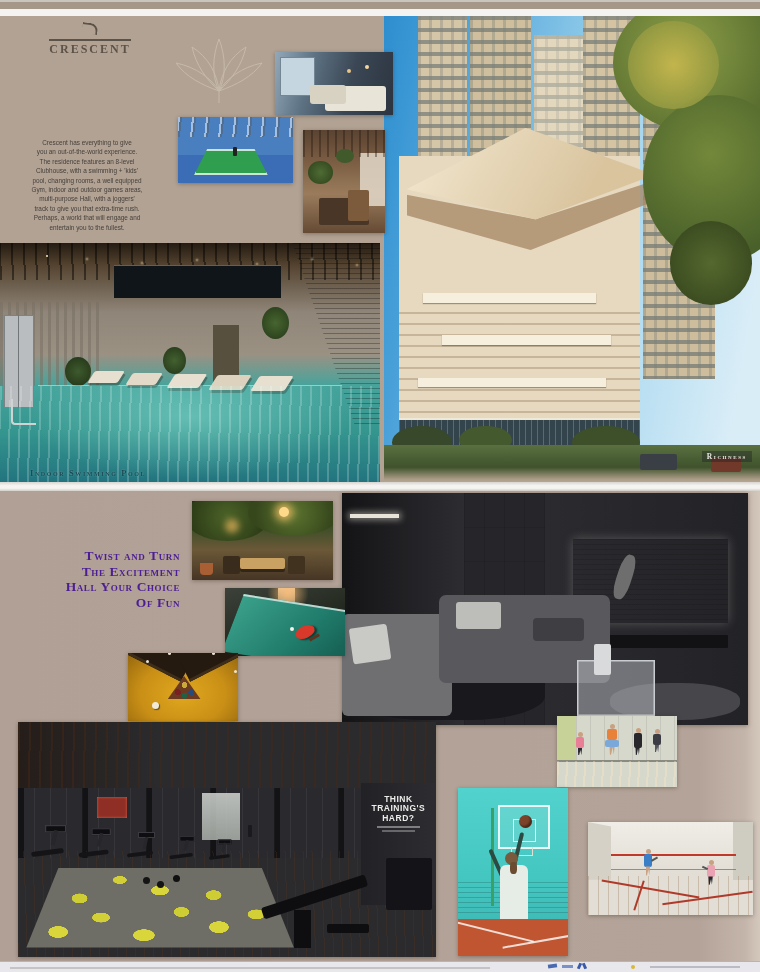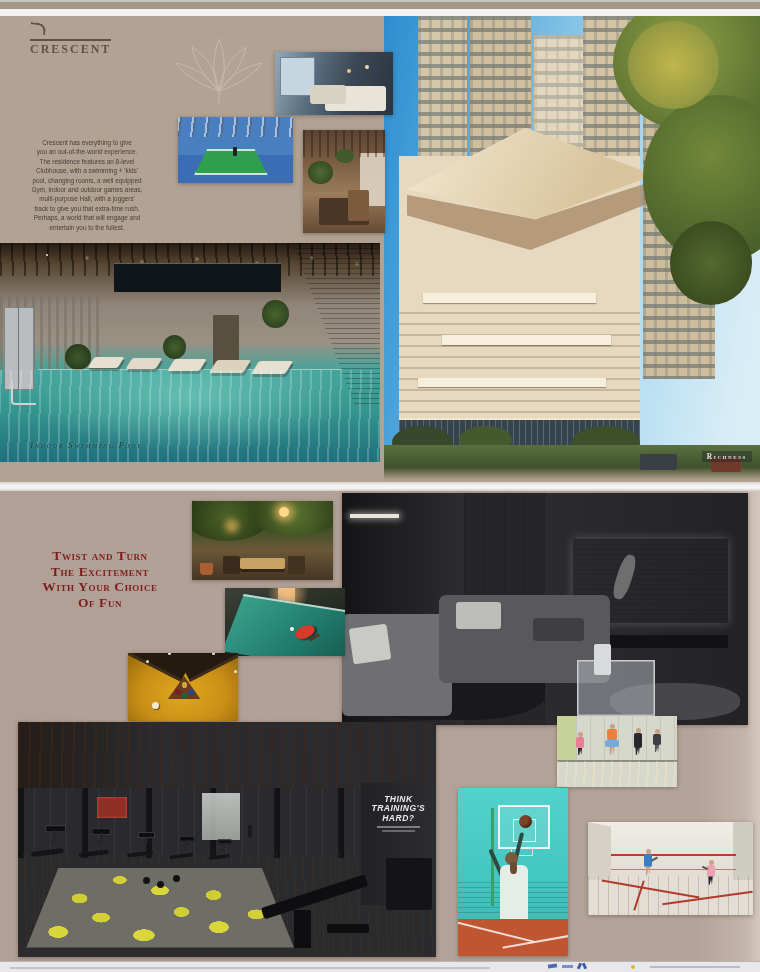"CRESCENT" #logo { text-align: none -> center }
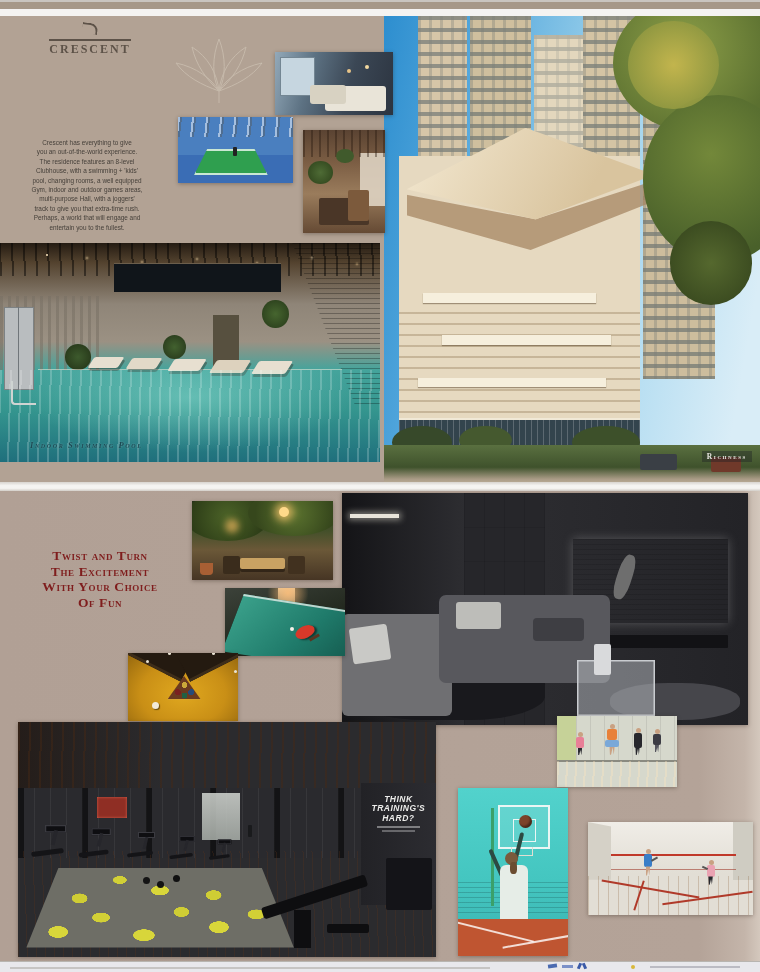"Indoor Swimming Pool" div.ph { font-style: italic -> none; height: 219px -> 247px }
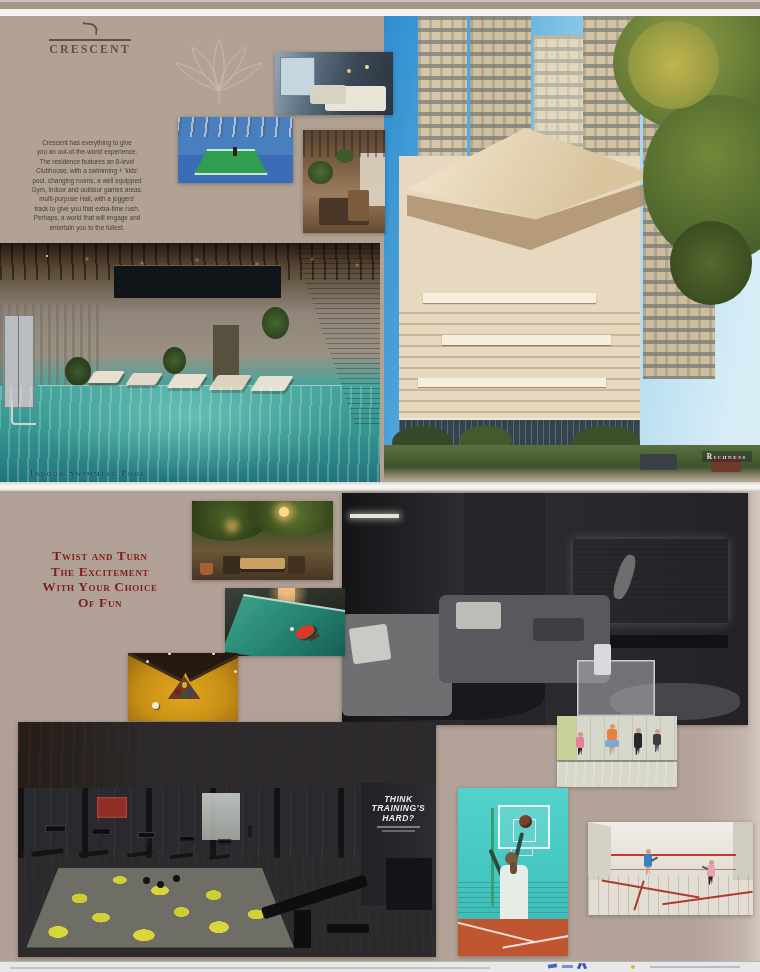"Twist and Turn" #heading2 .h2line { color: #7f1d1d -> #4c1d95; text-align: none -> right }
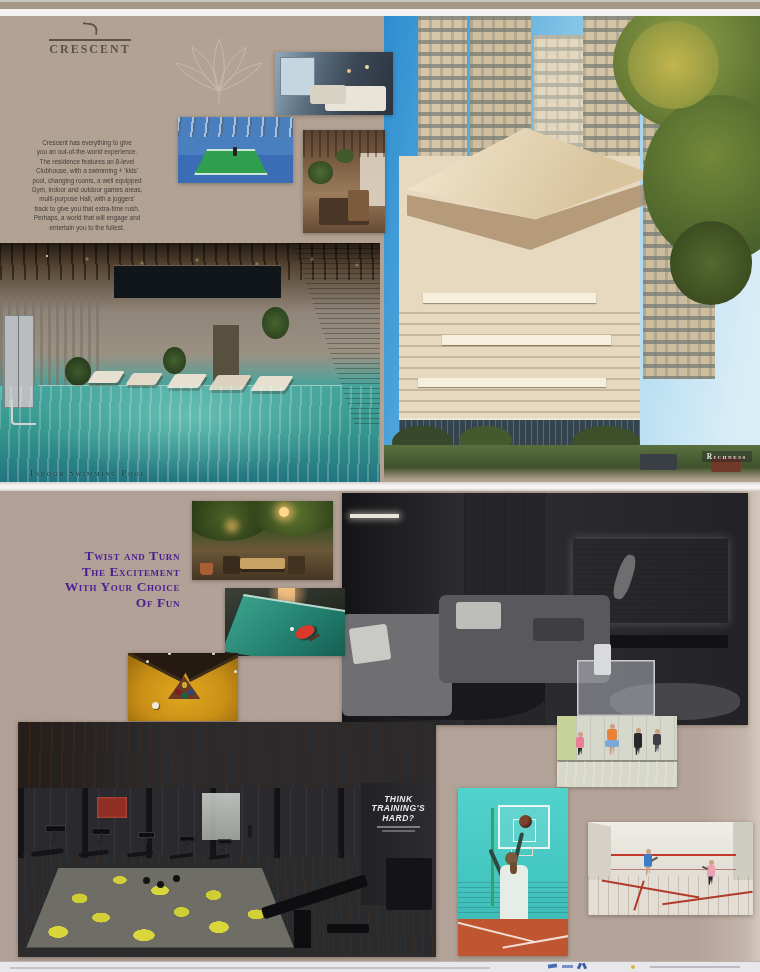"With Your Choice" div.h2line { text: With -> Hall }
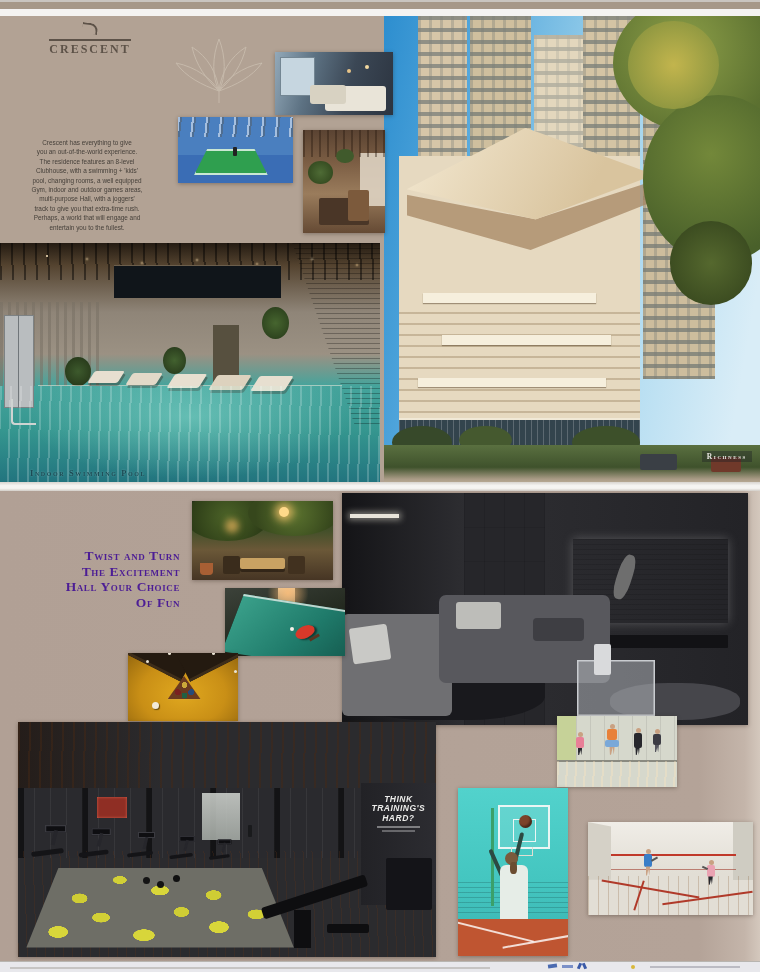"THINK" div { font-style: italic -> none }
